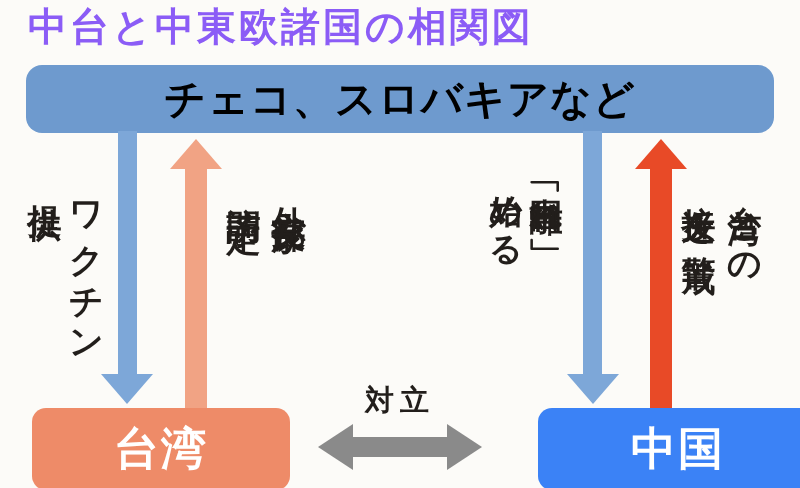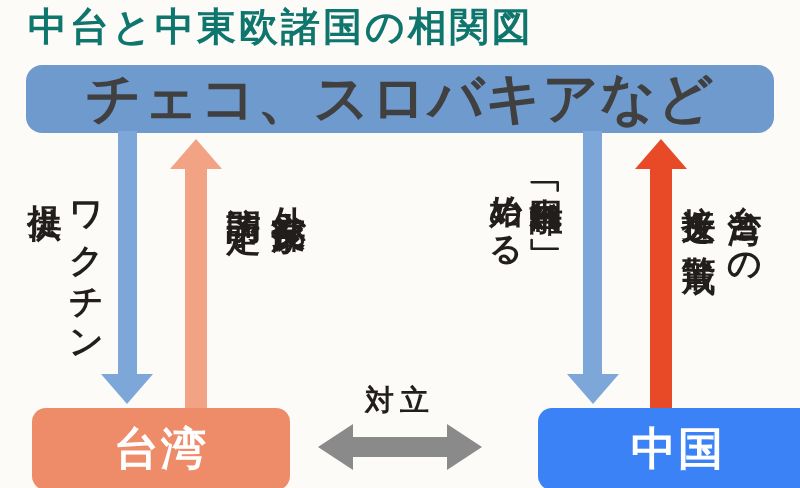"中台と中東欧諸国の相関図" .page-title { color: #0f766e -> #8b5cf6 }
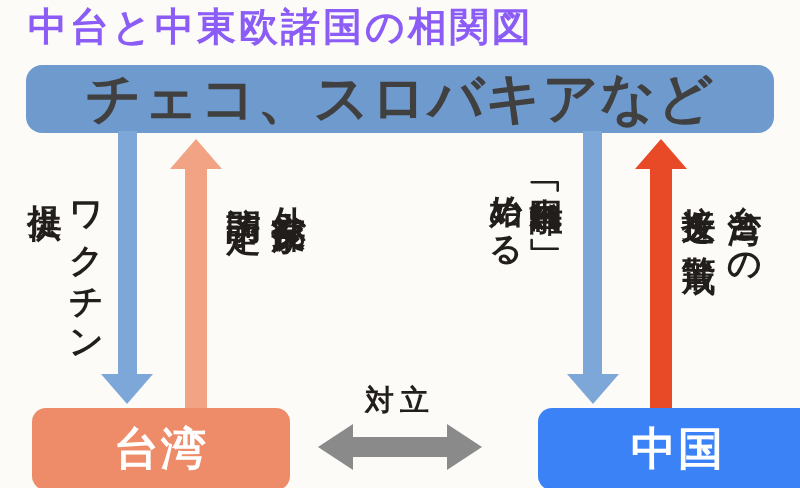"チェコ、スロバキアなど" .banner-label { color: #404040 -> #000000; font-size: 55px -> 41px }
